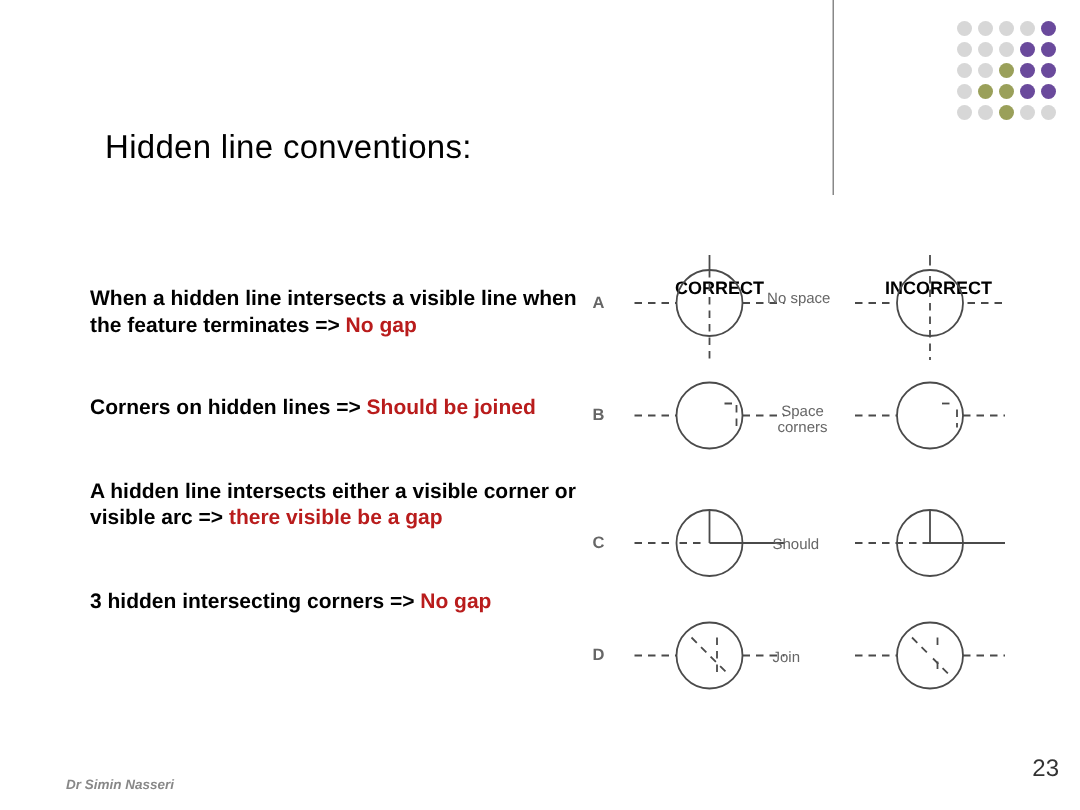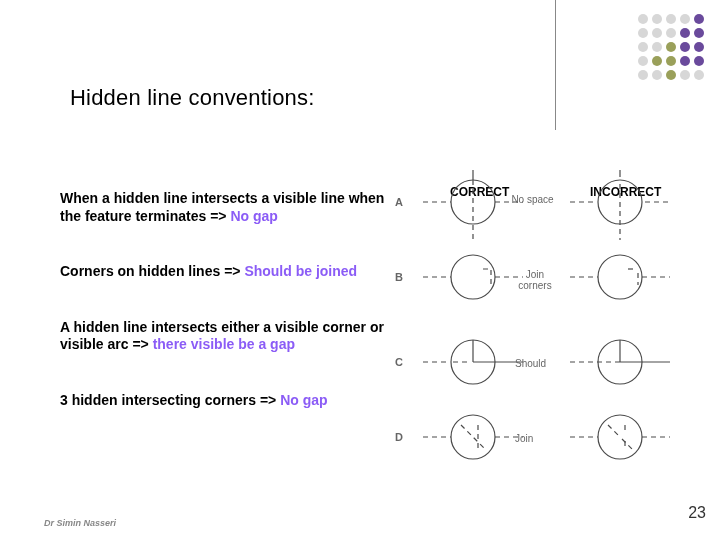"No gap" .gr { color: #8b5cf6 -> #b91c1c }
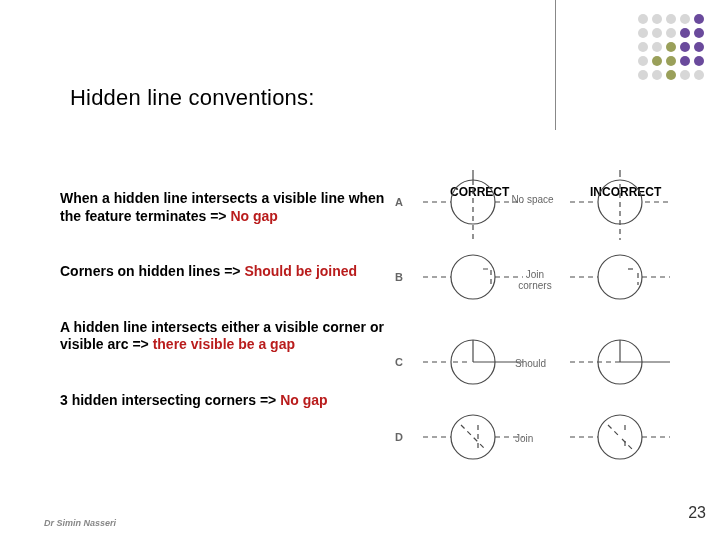"Join corners" div.caption { text: Join -> Space }
